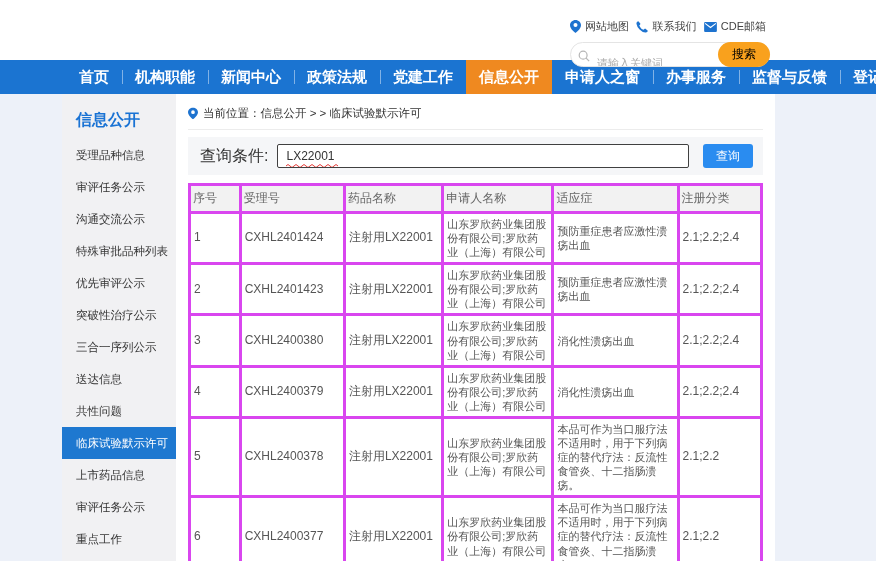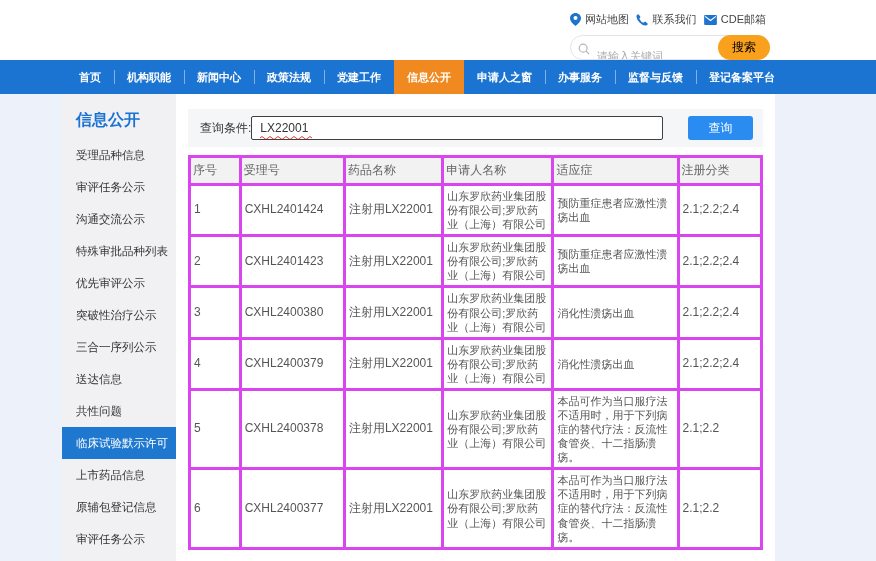"网站地图" .top-right { top: 12px -> 19px }
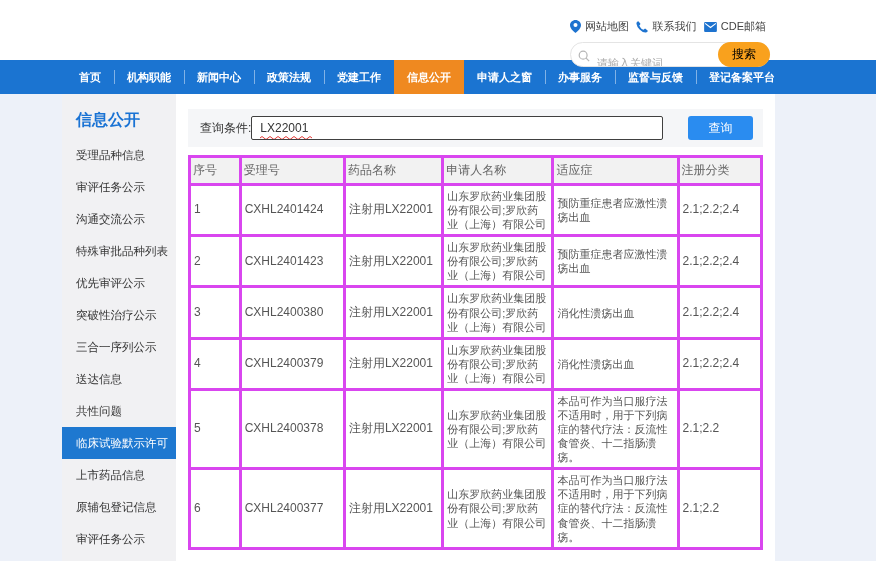"首页" .nav-item { font-size: 11px -> 15px }
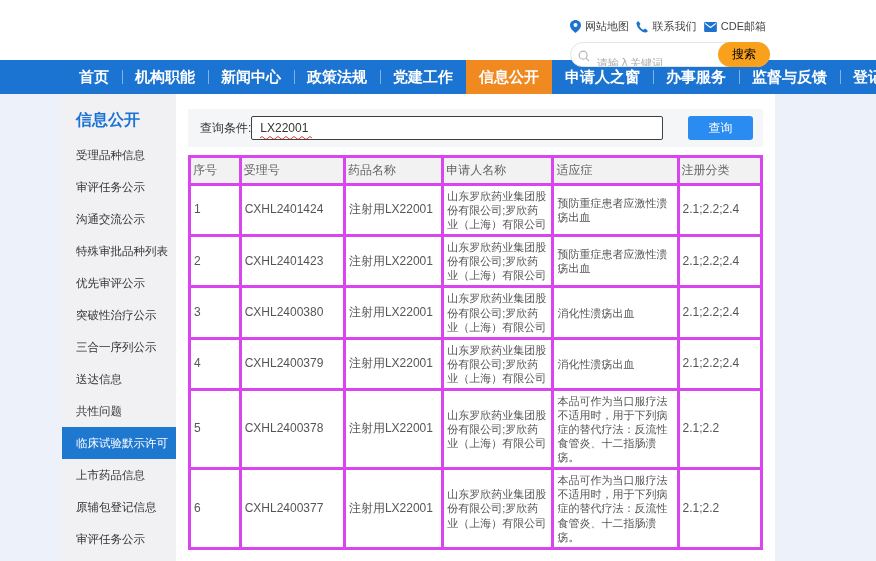"当前位置：信息公开 > > 临床试验默示许可" div.breadcrumb { html: none -> <div> <svg> <path></path> </svg> <span>当前位置：信息公开 &gt; &gt; 临床试验默示许可</span> </div> }
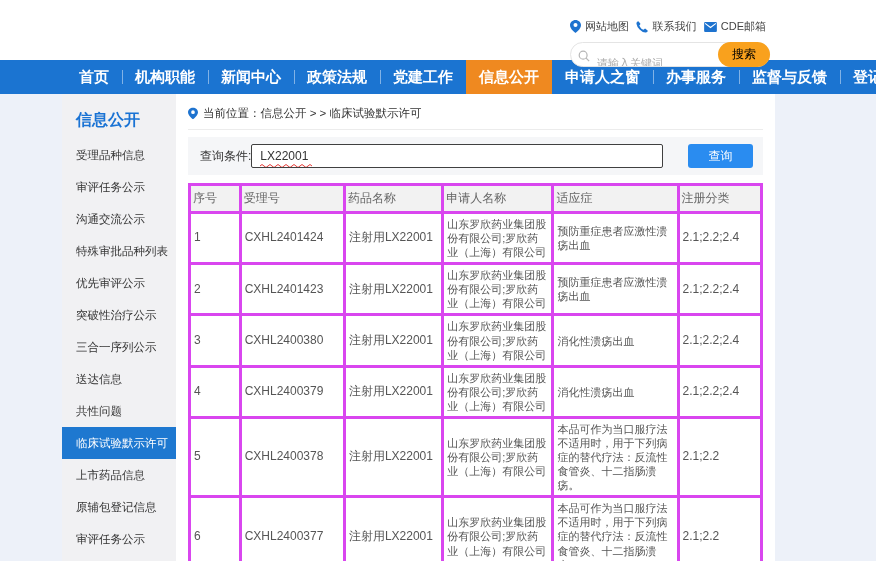"查询条件:" .query-label { font-size: 12px -> 16px; margin: 0 0 0 4px -> 0 9px 0 4px }
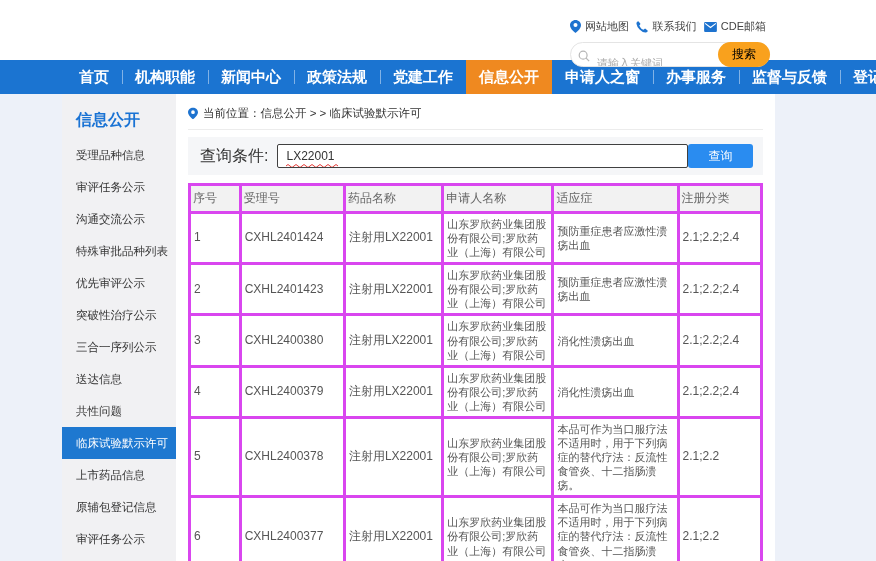"查询" .query-btn { width: 65px -> 50px }
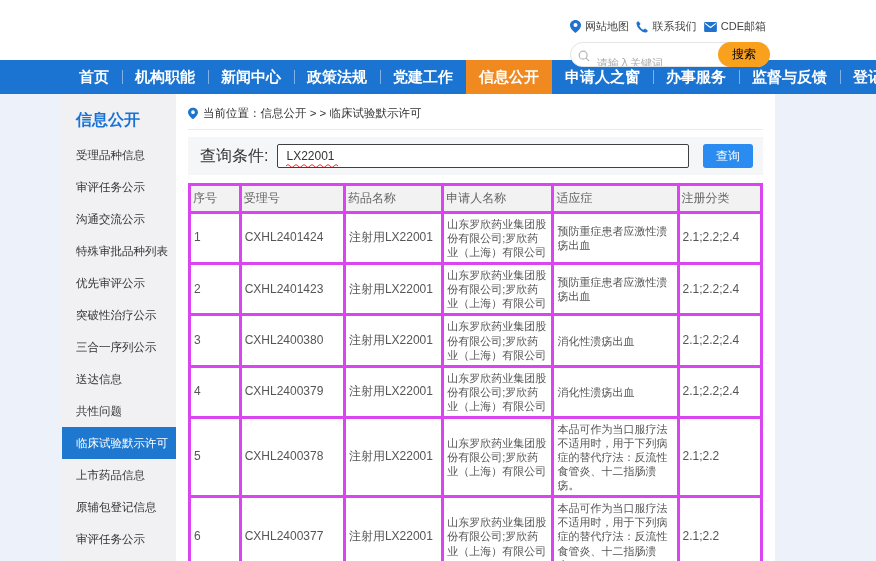"原辅包登记信息" div.side-item { html: <div>原辅包登记信息</div> -> none }
